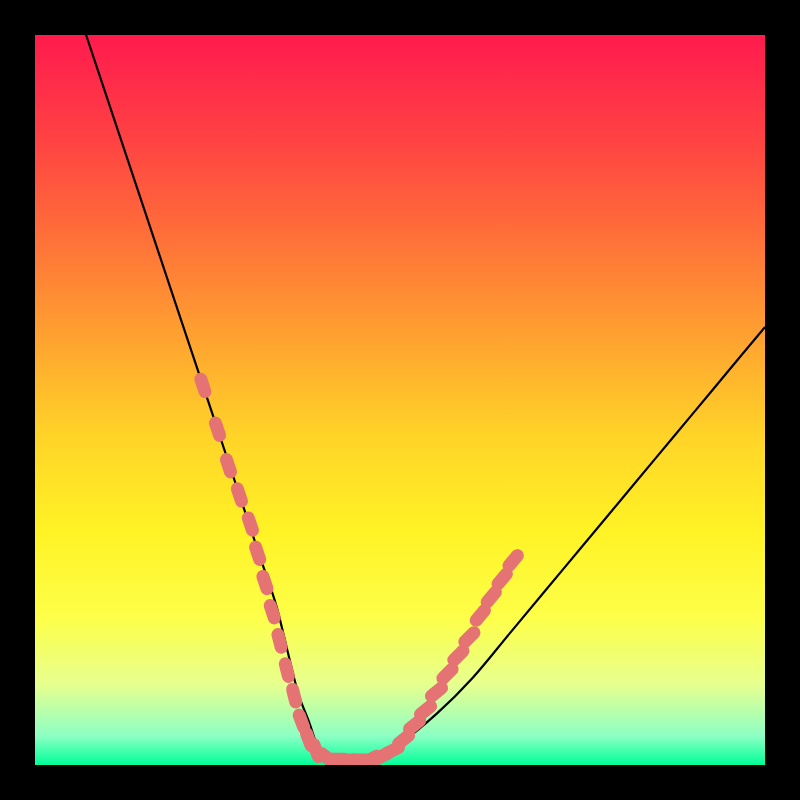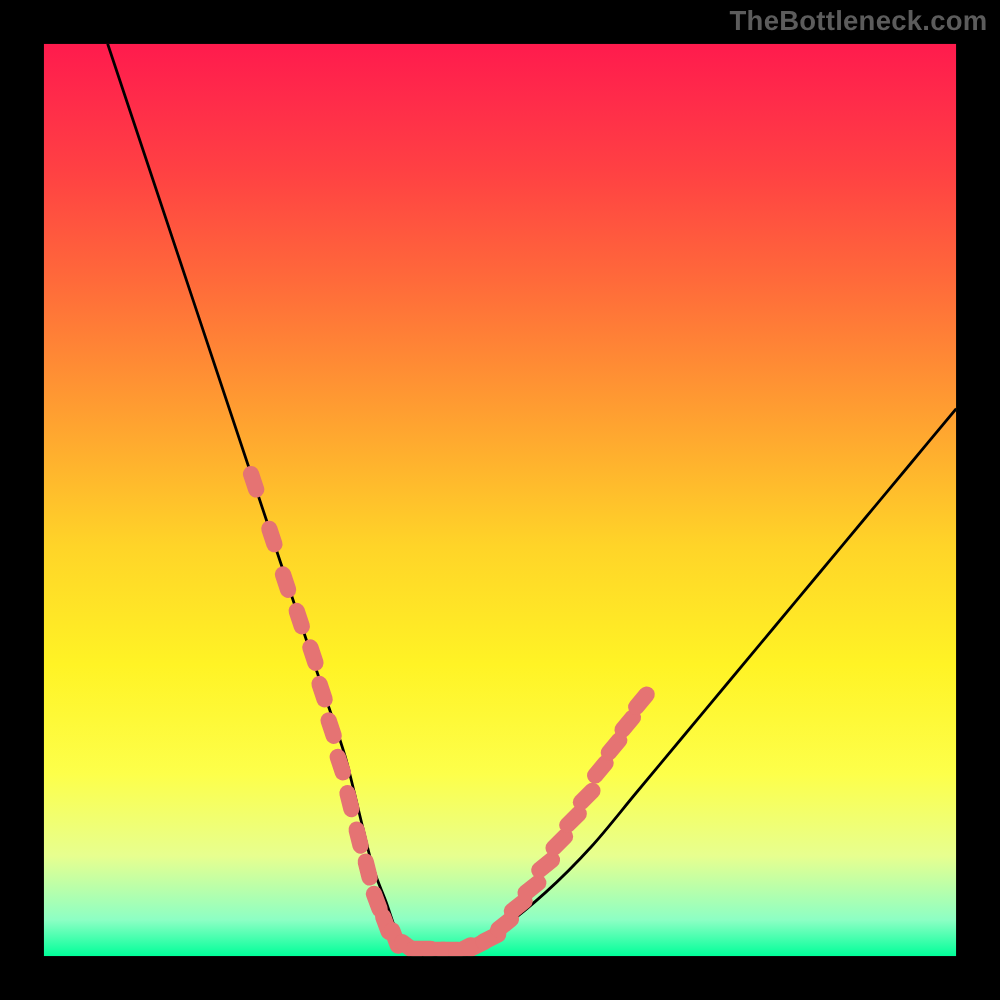"TheBottleneck.com" div.watermark { html: <div>TheBottleneck.com</div> -> none }
